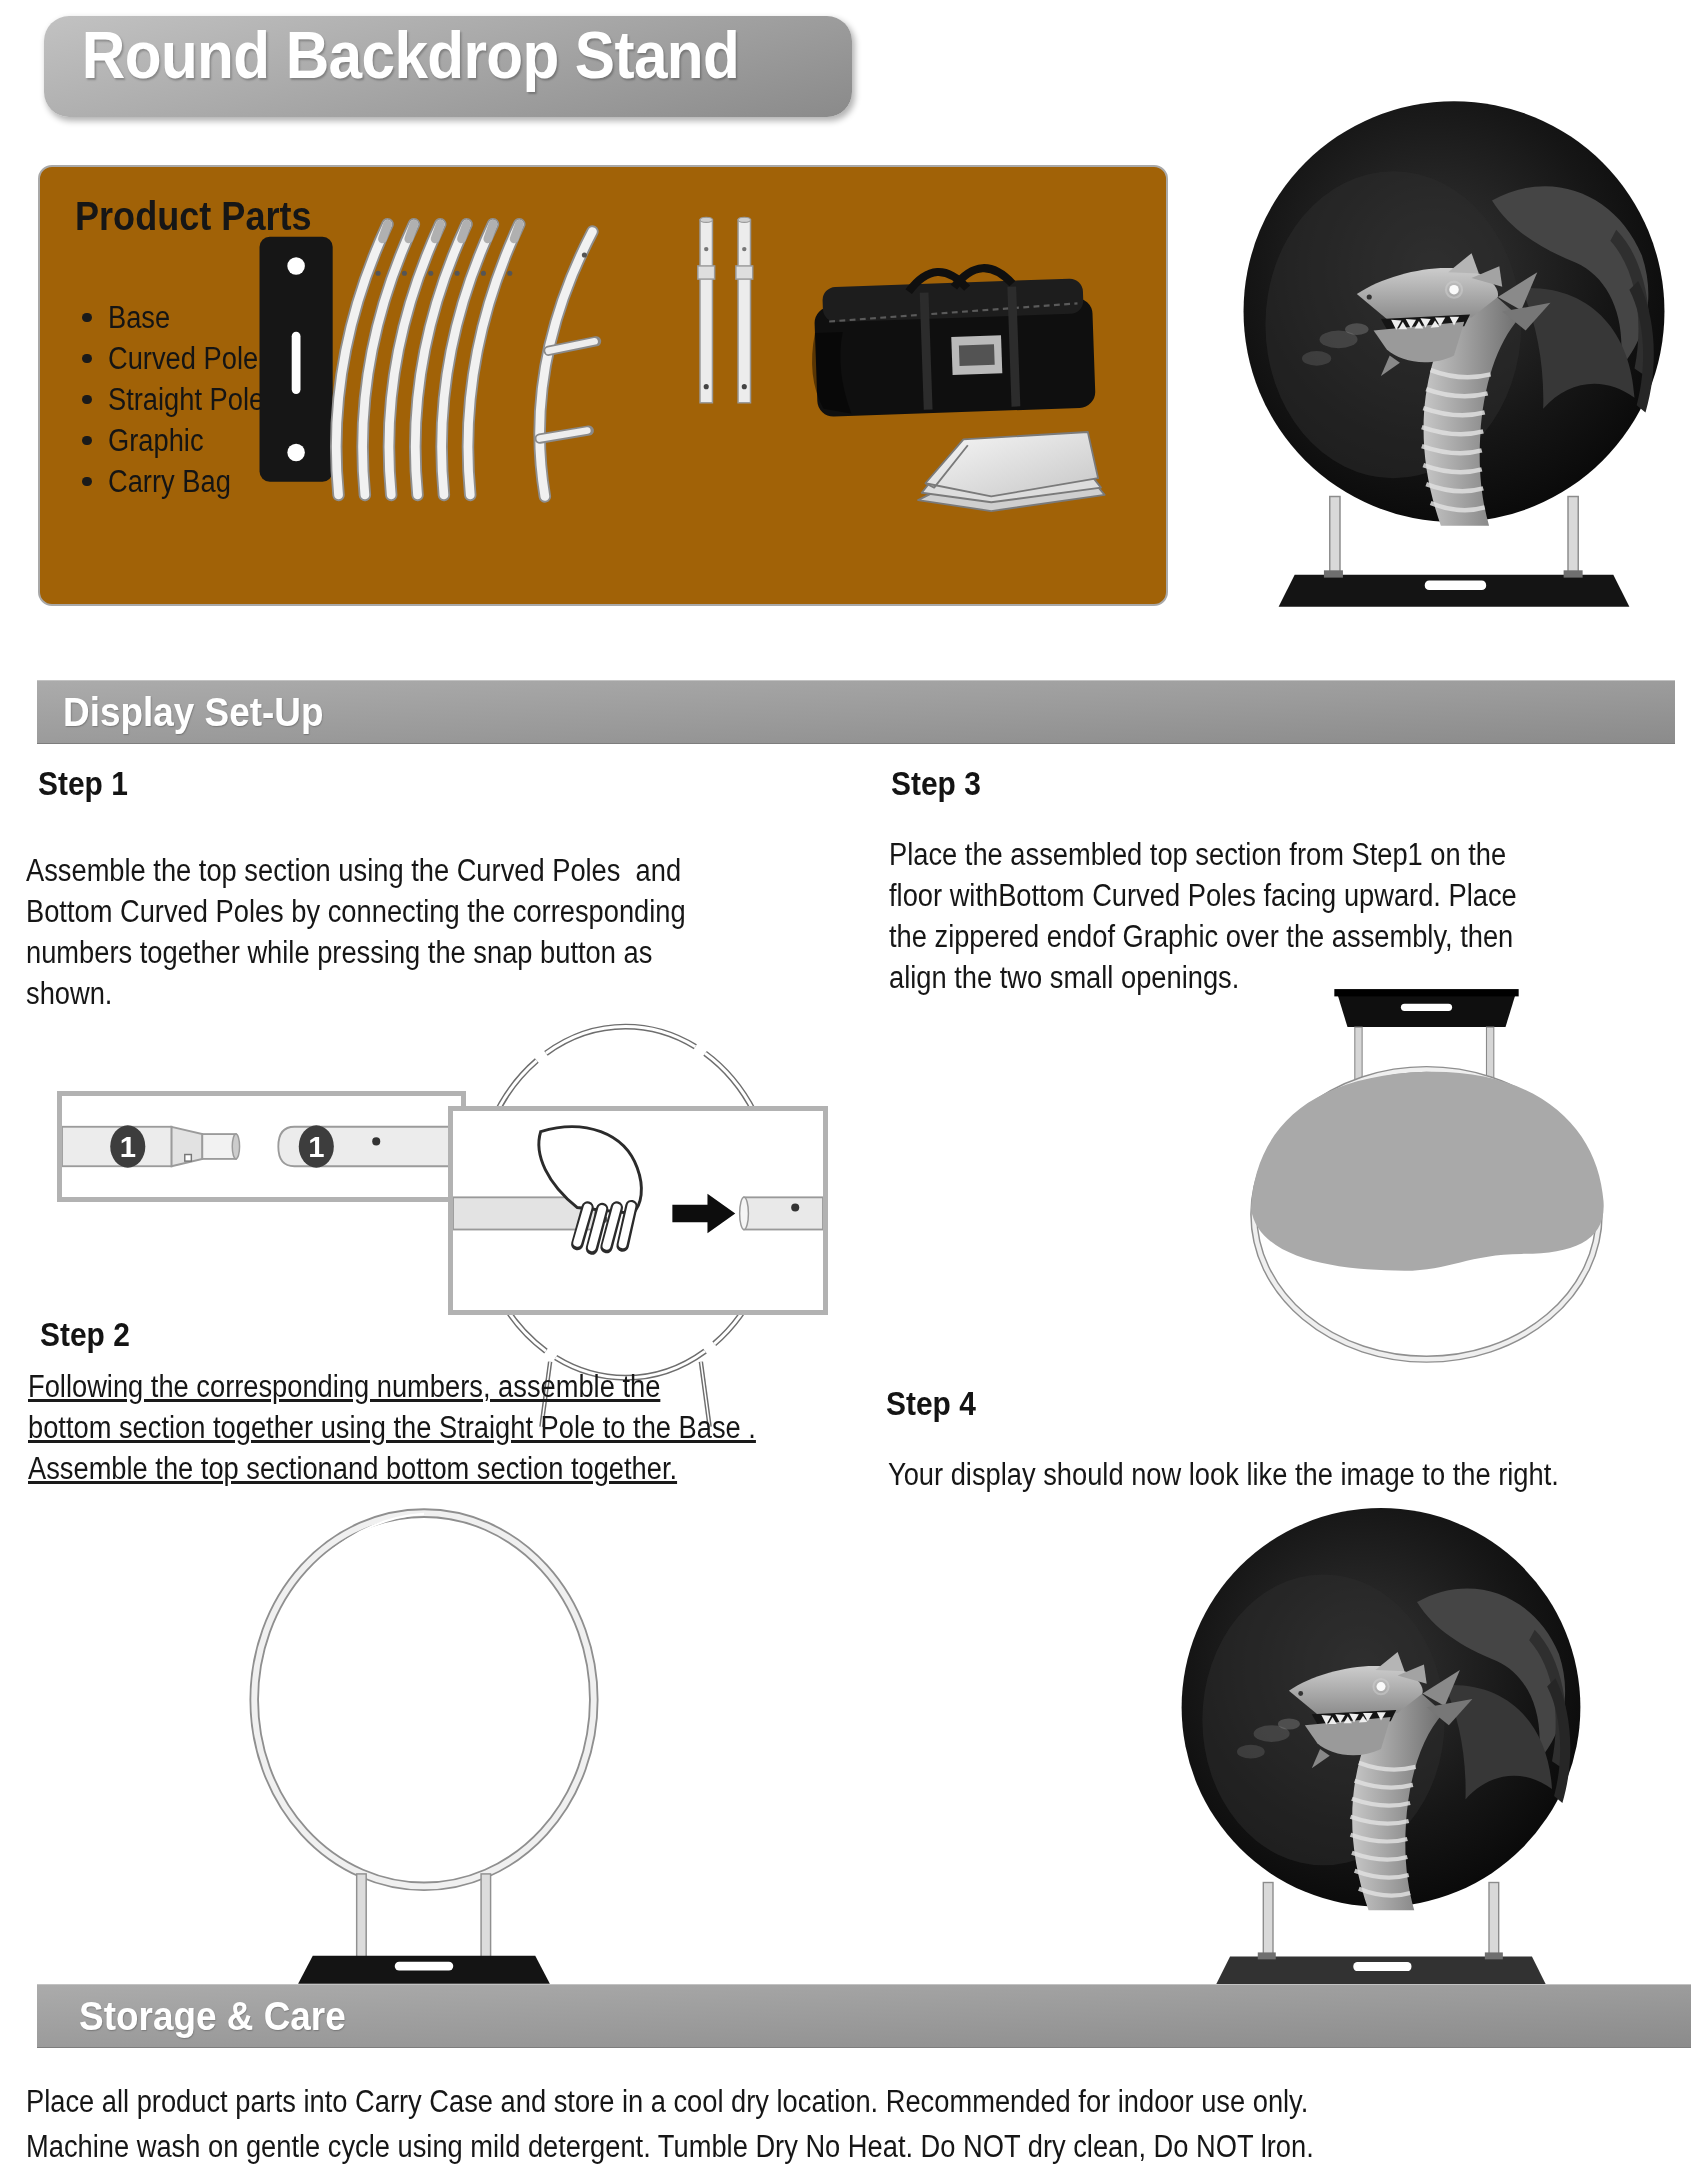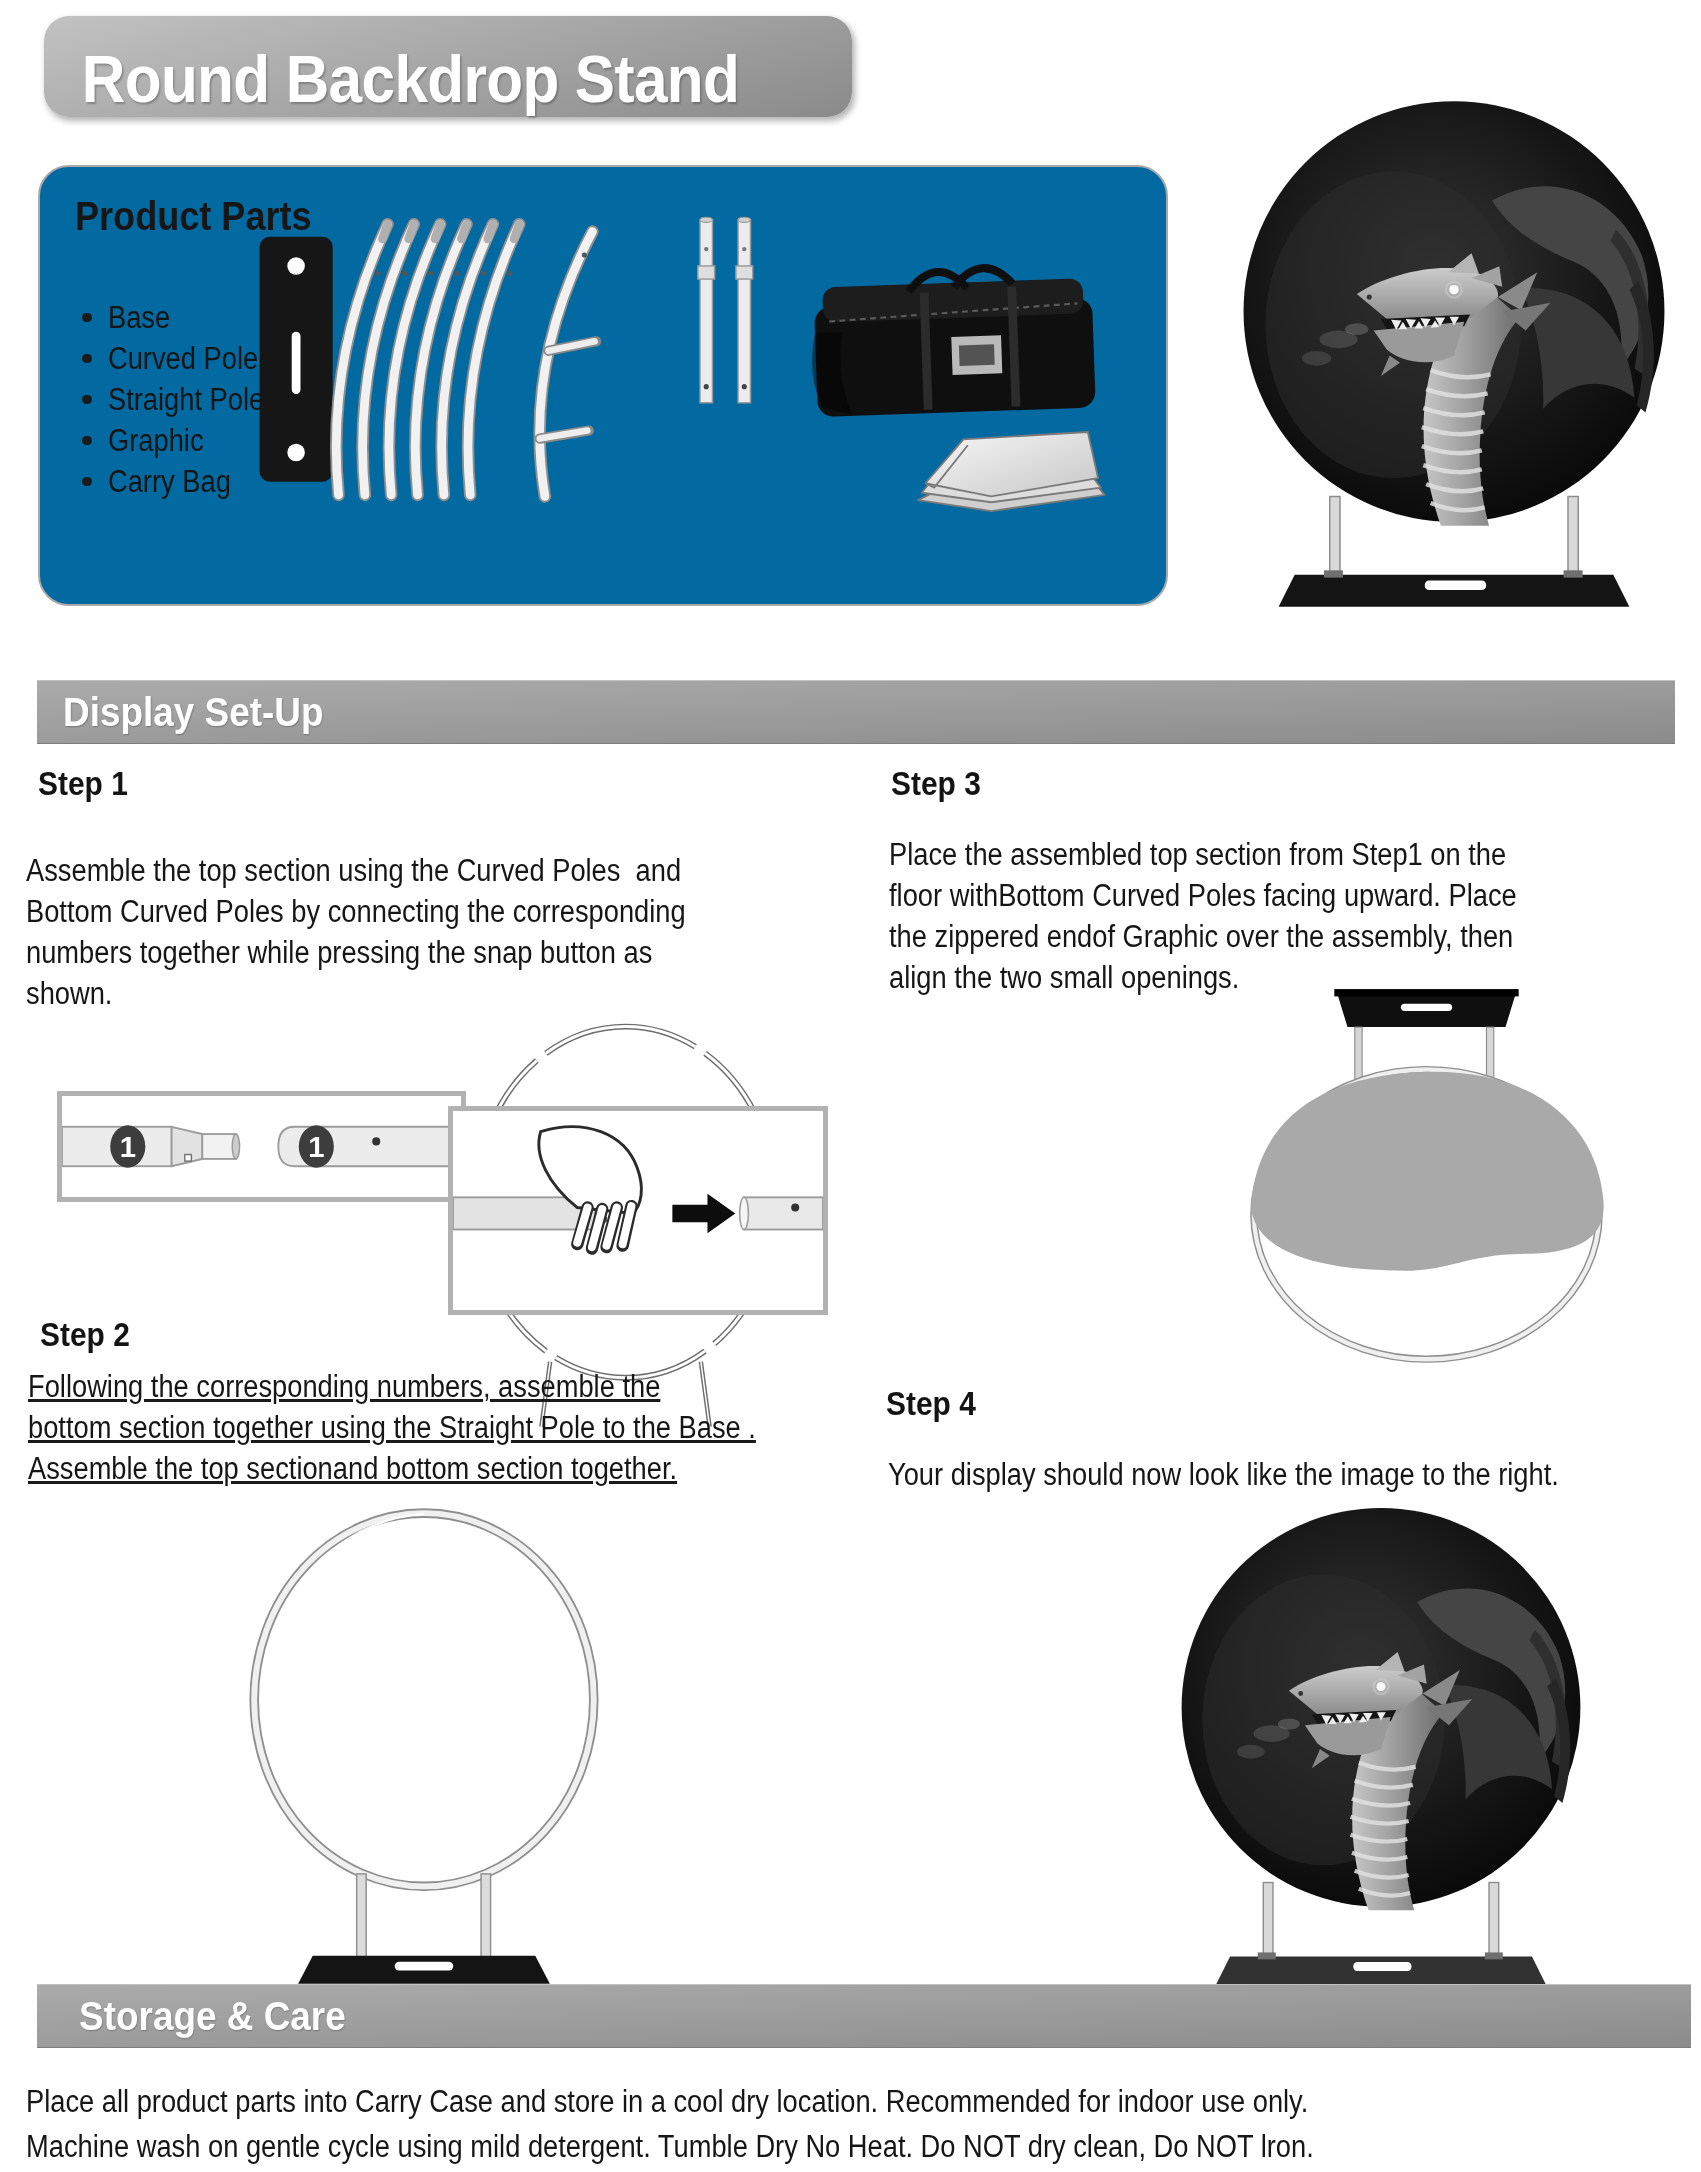"Round Backdrop Stand" .banner { align-items: flex-end -> flex-start }
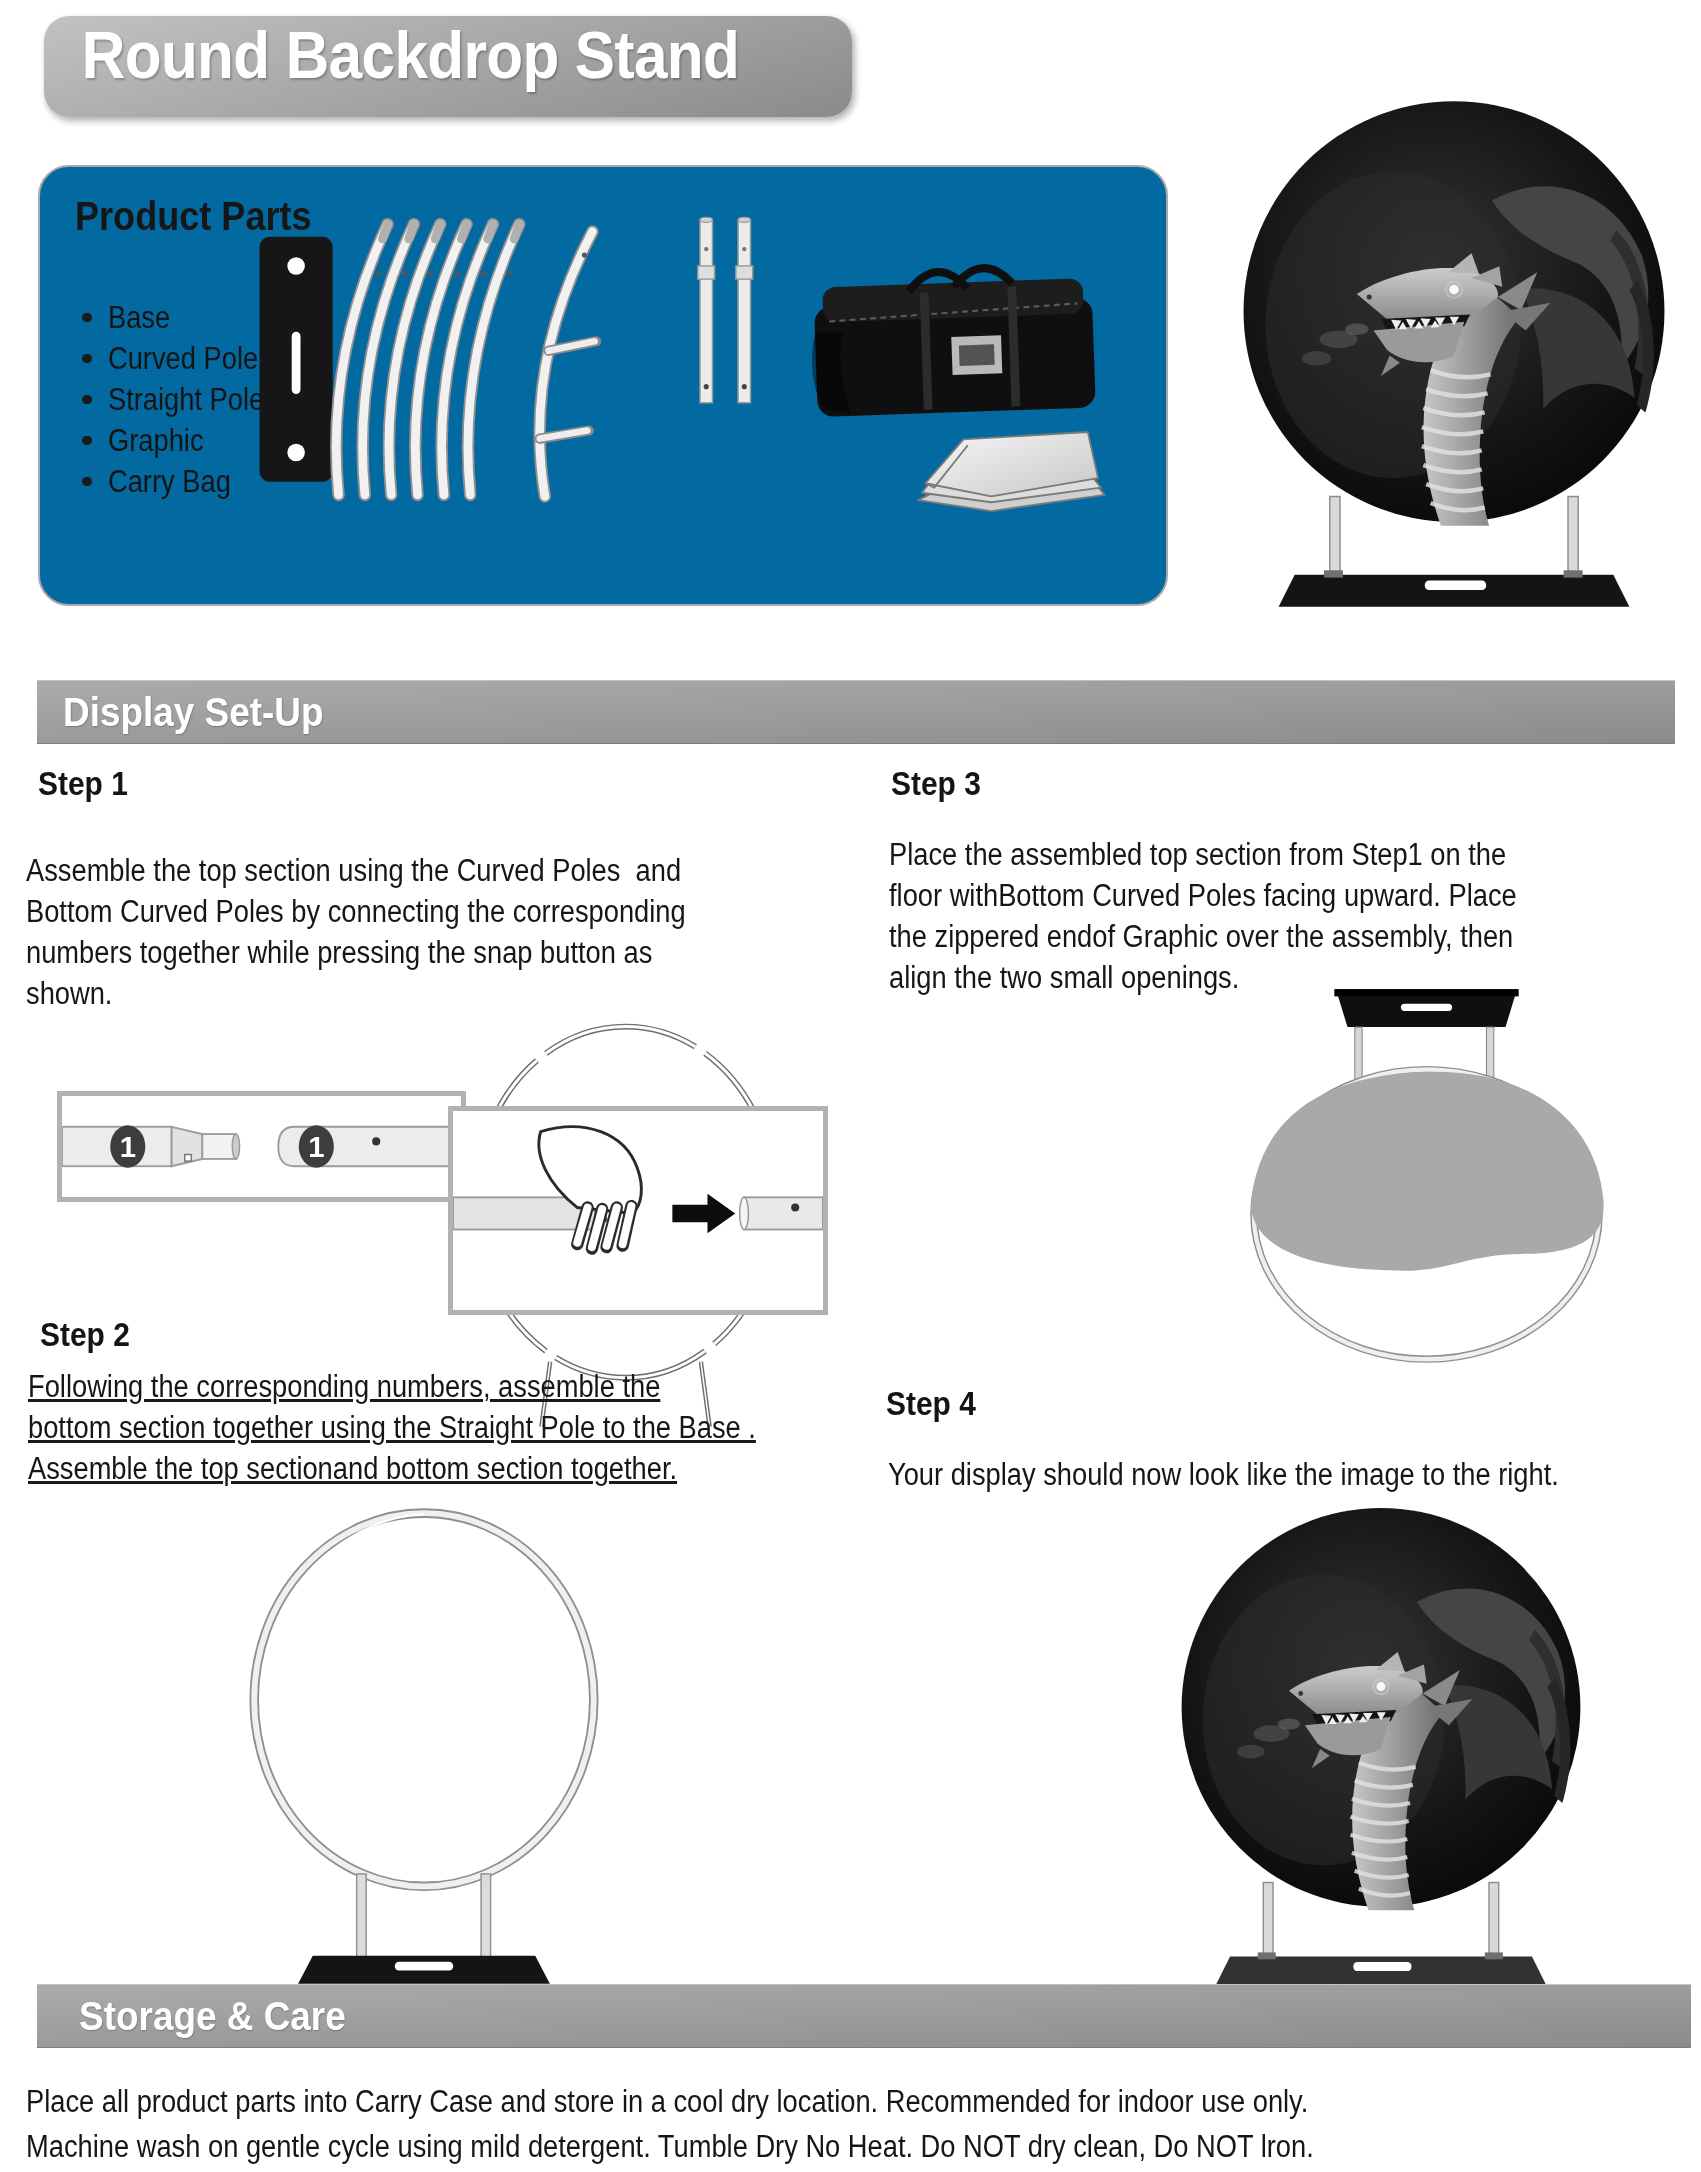"Product Parts" .parts-box { background: #0369a1 -> #a16207; border-radius: 31px -> 14px }
